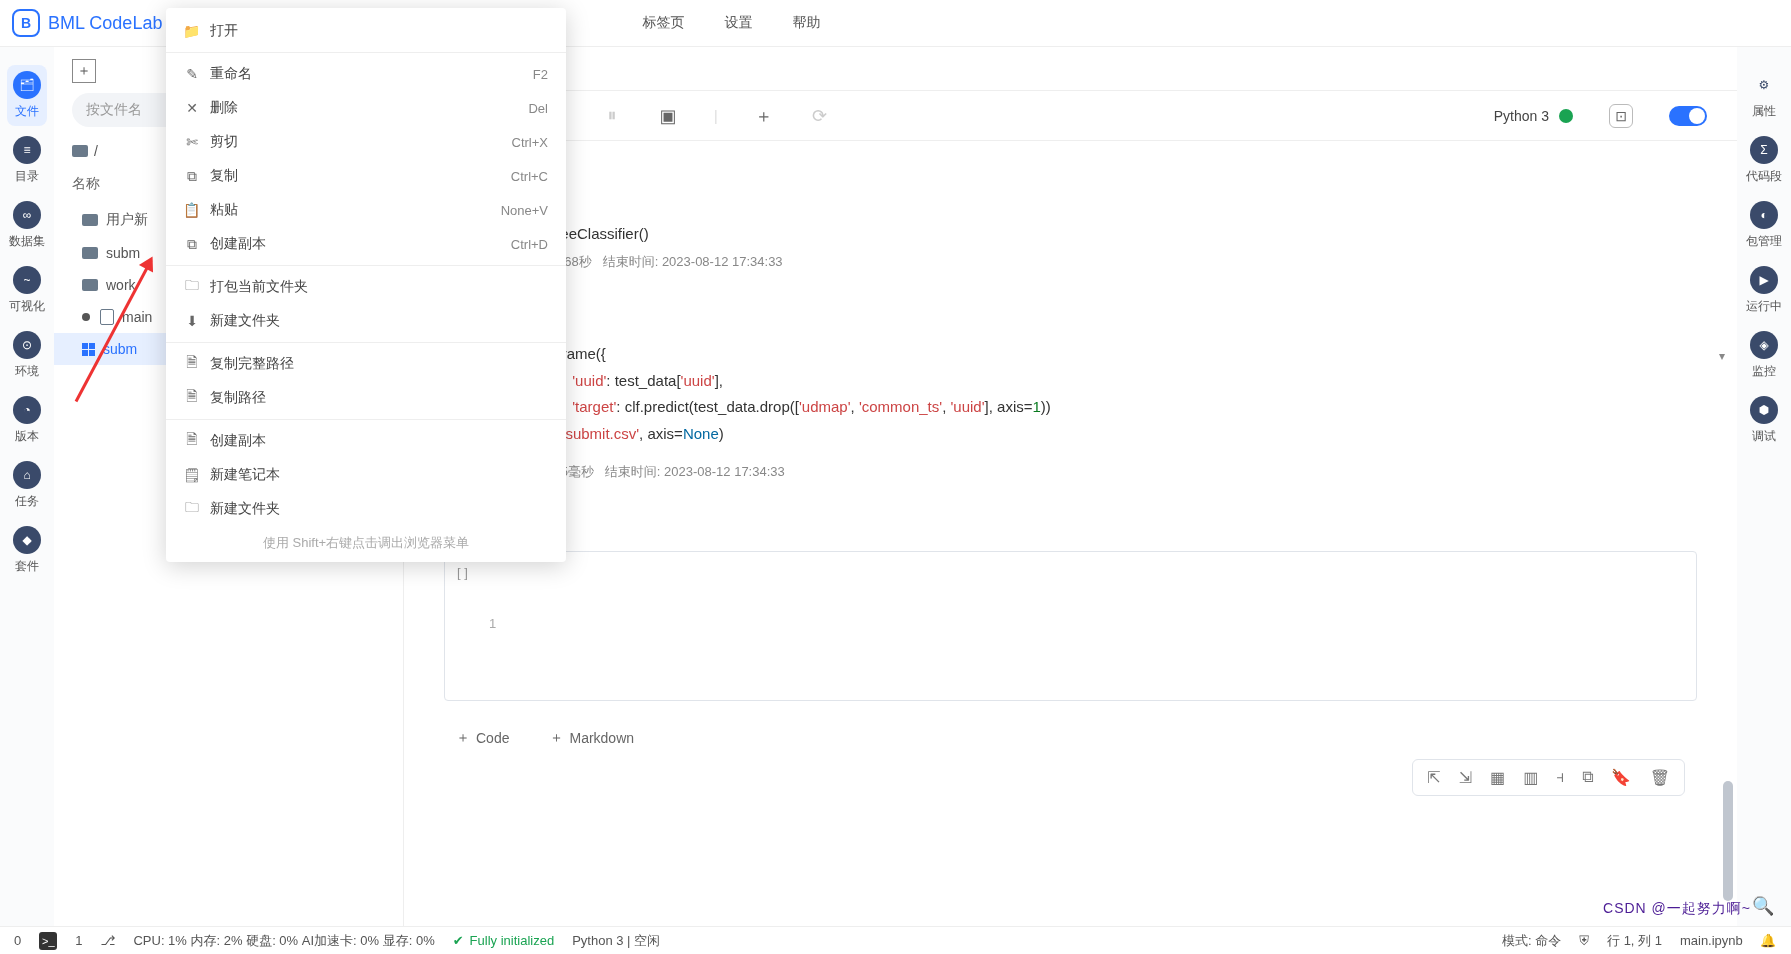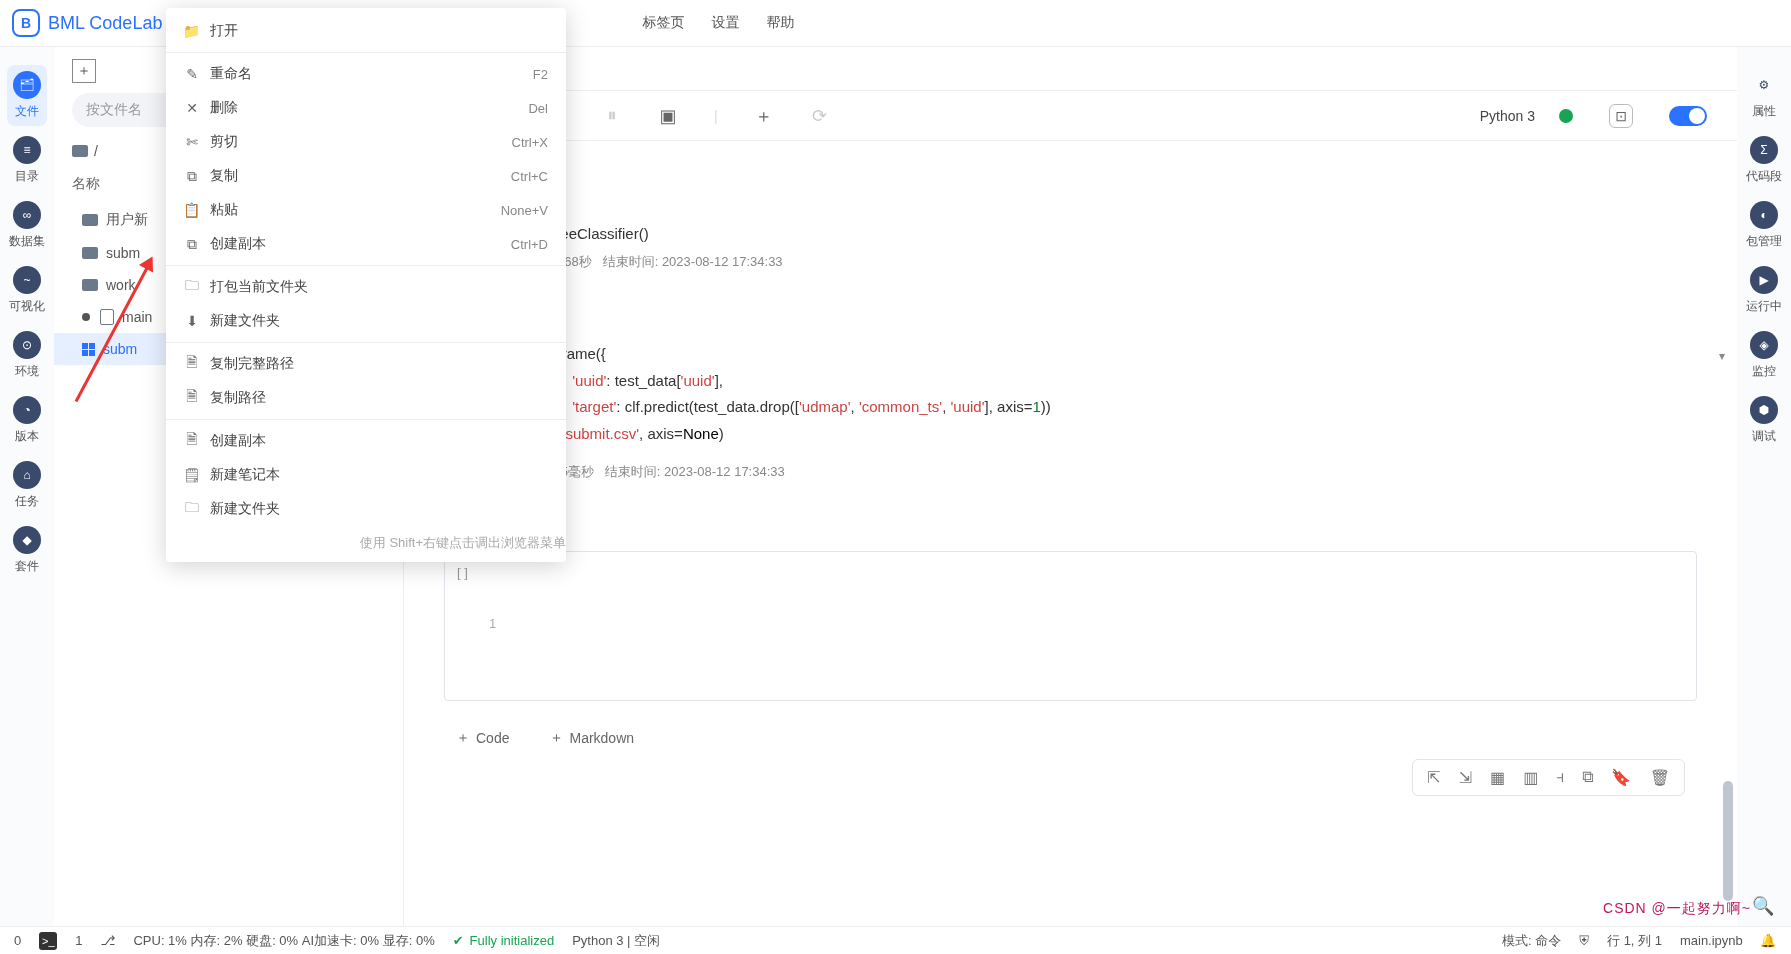"标签页" .menubar { gap: 27px -> 40px }
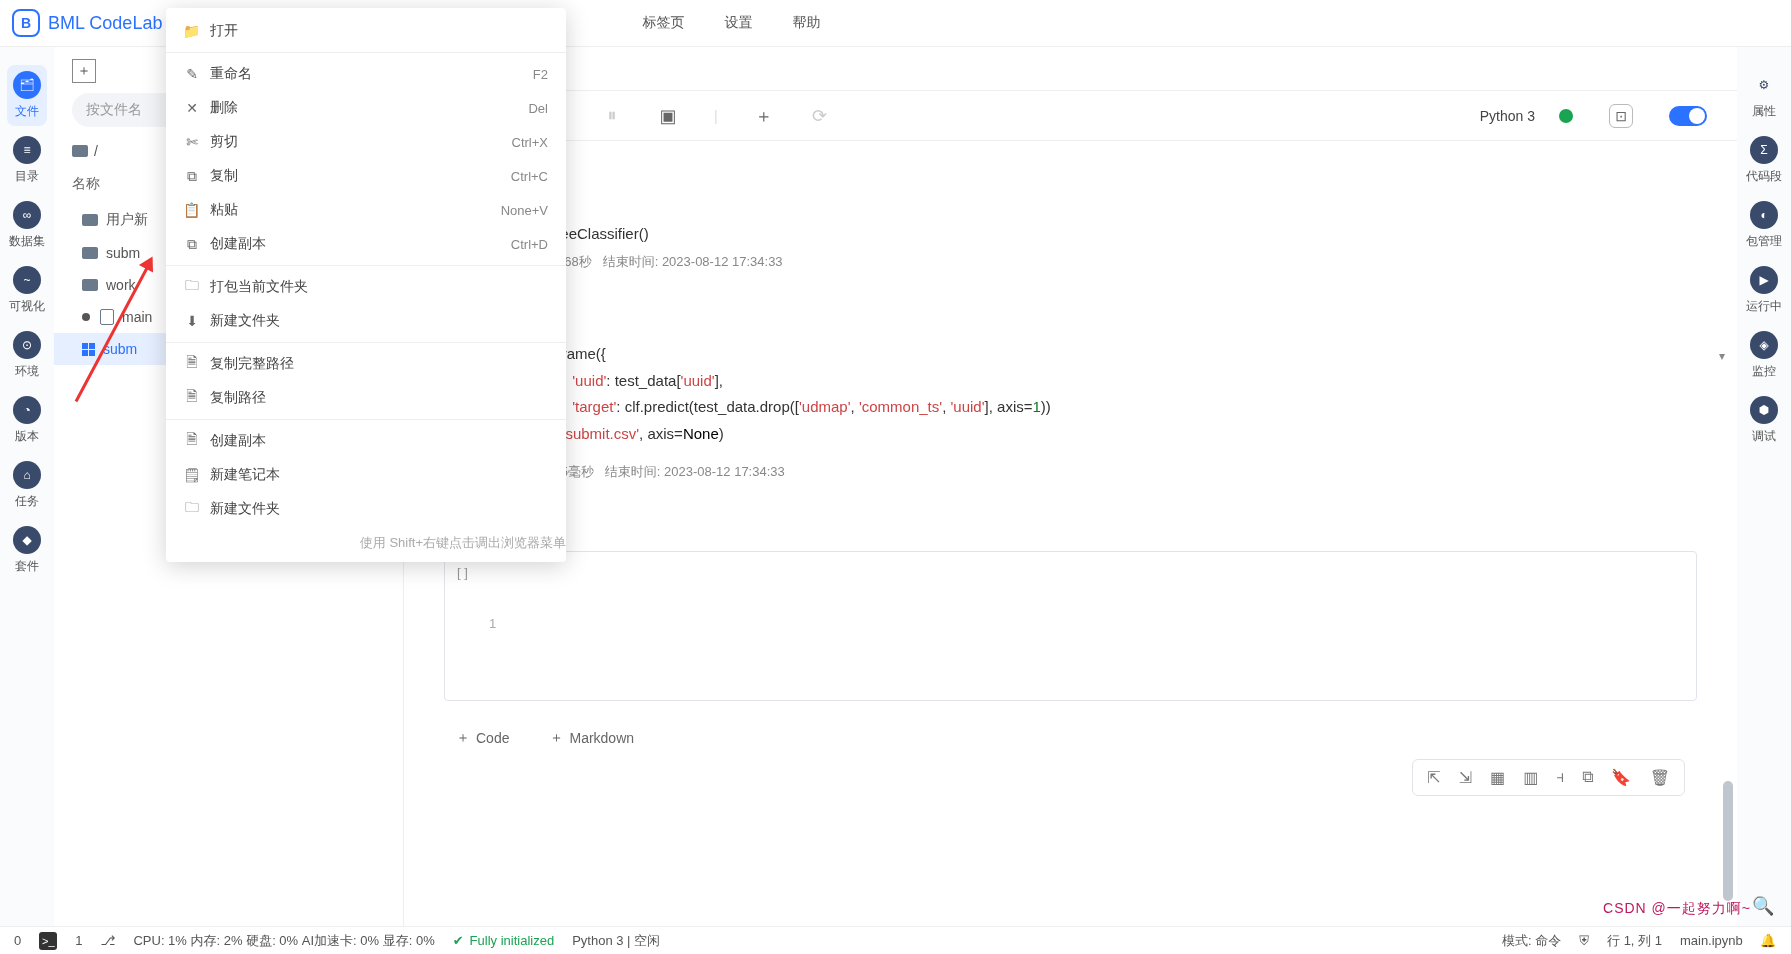"Python 3" .kernel { gap: 24px -> 10px }
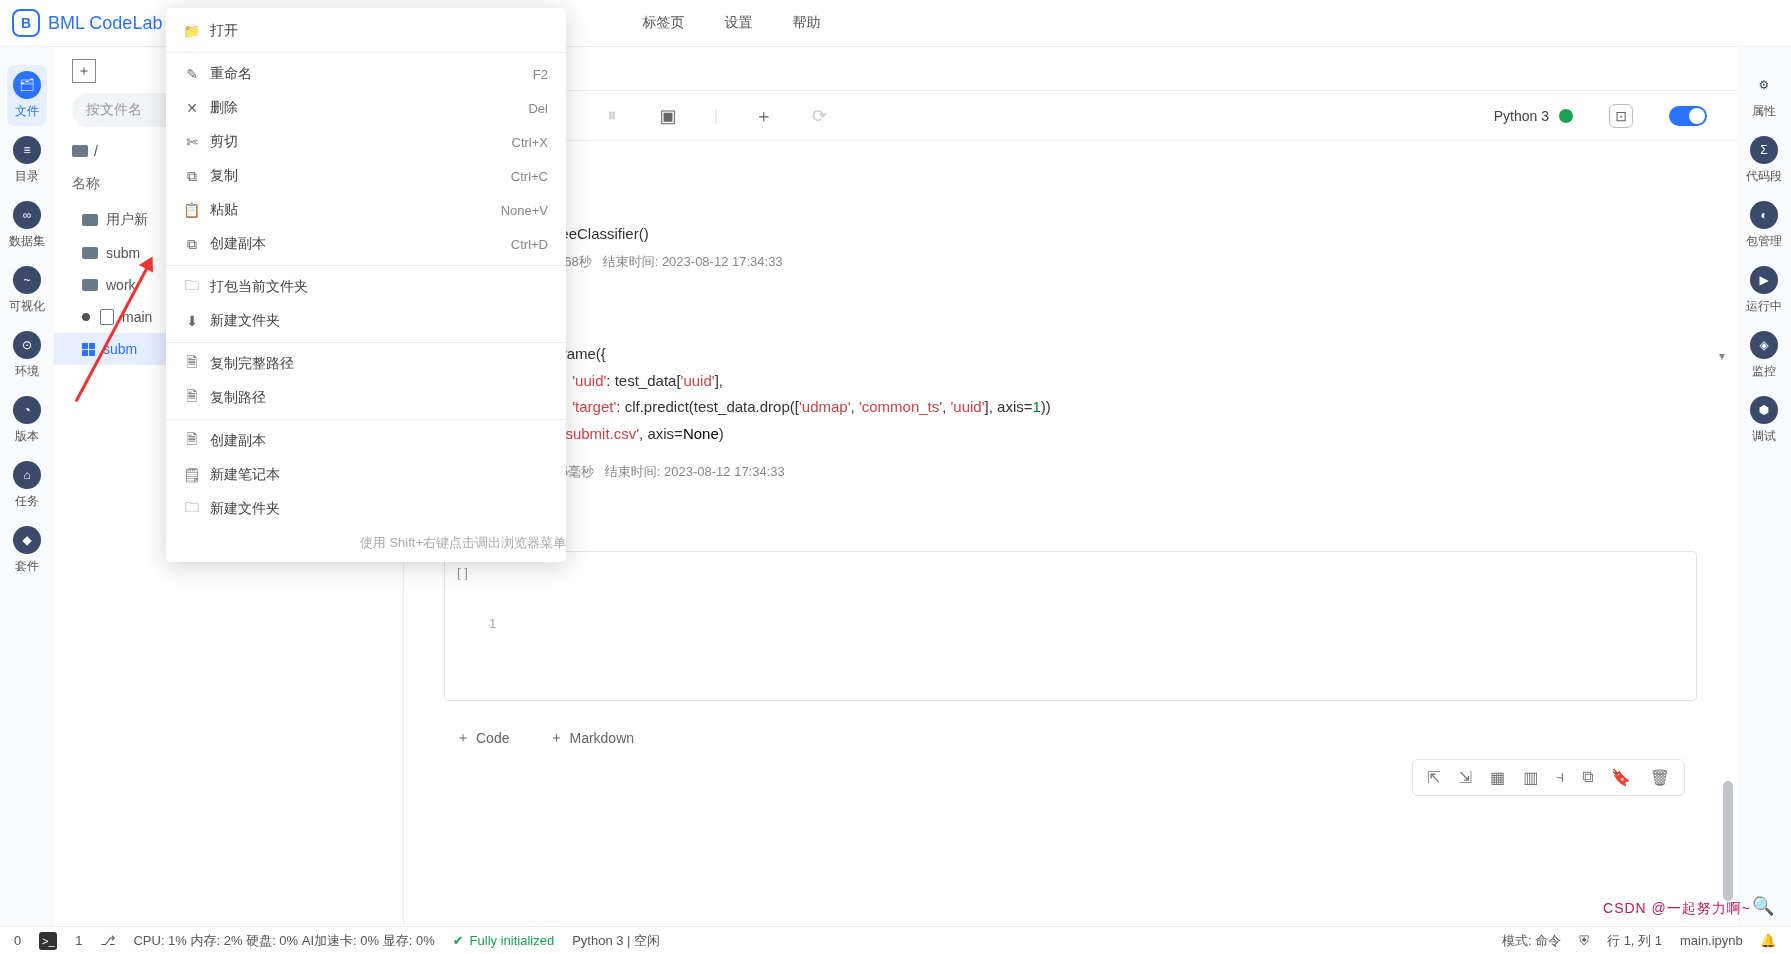"None" .tok-k { color: #000000 -> #0369a1 }
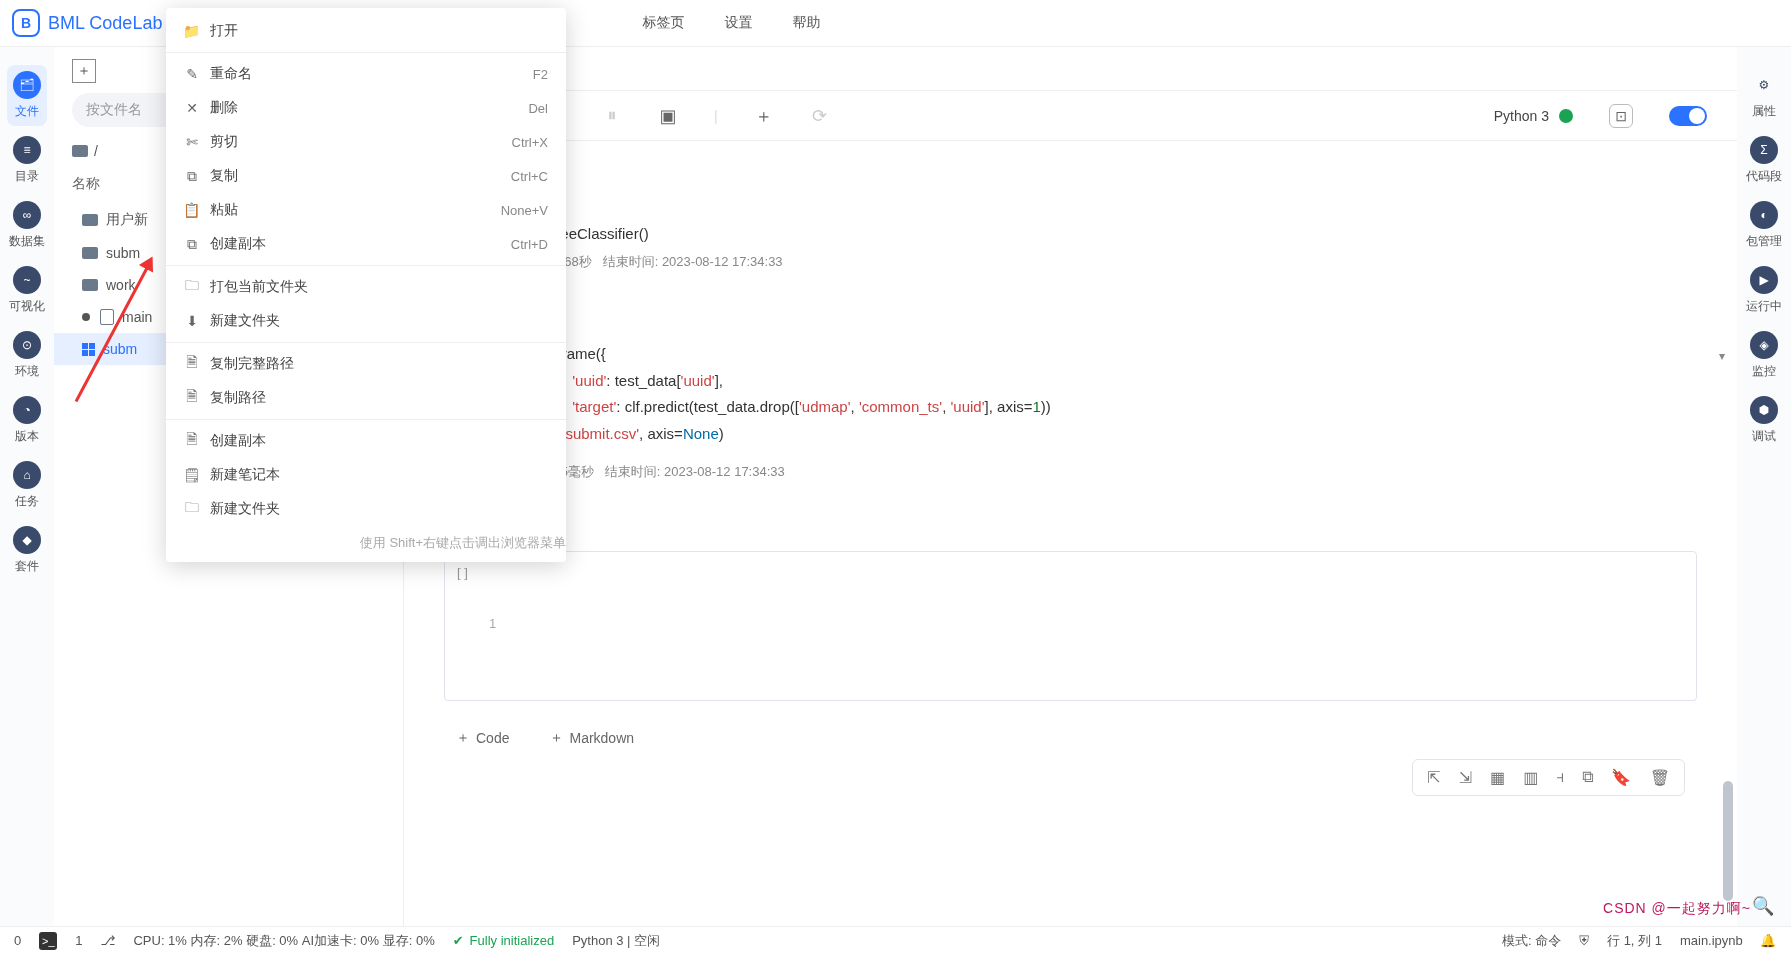"使用 Shift+右键点击调出浏览器菜单" .cm-hint { text-align: right -> center }
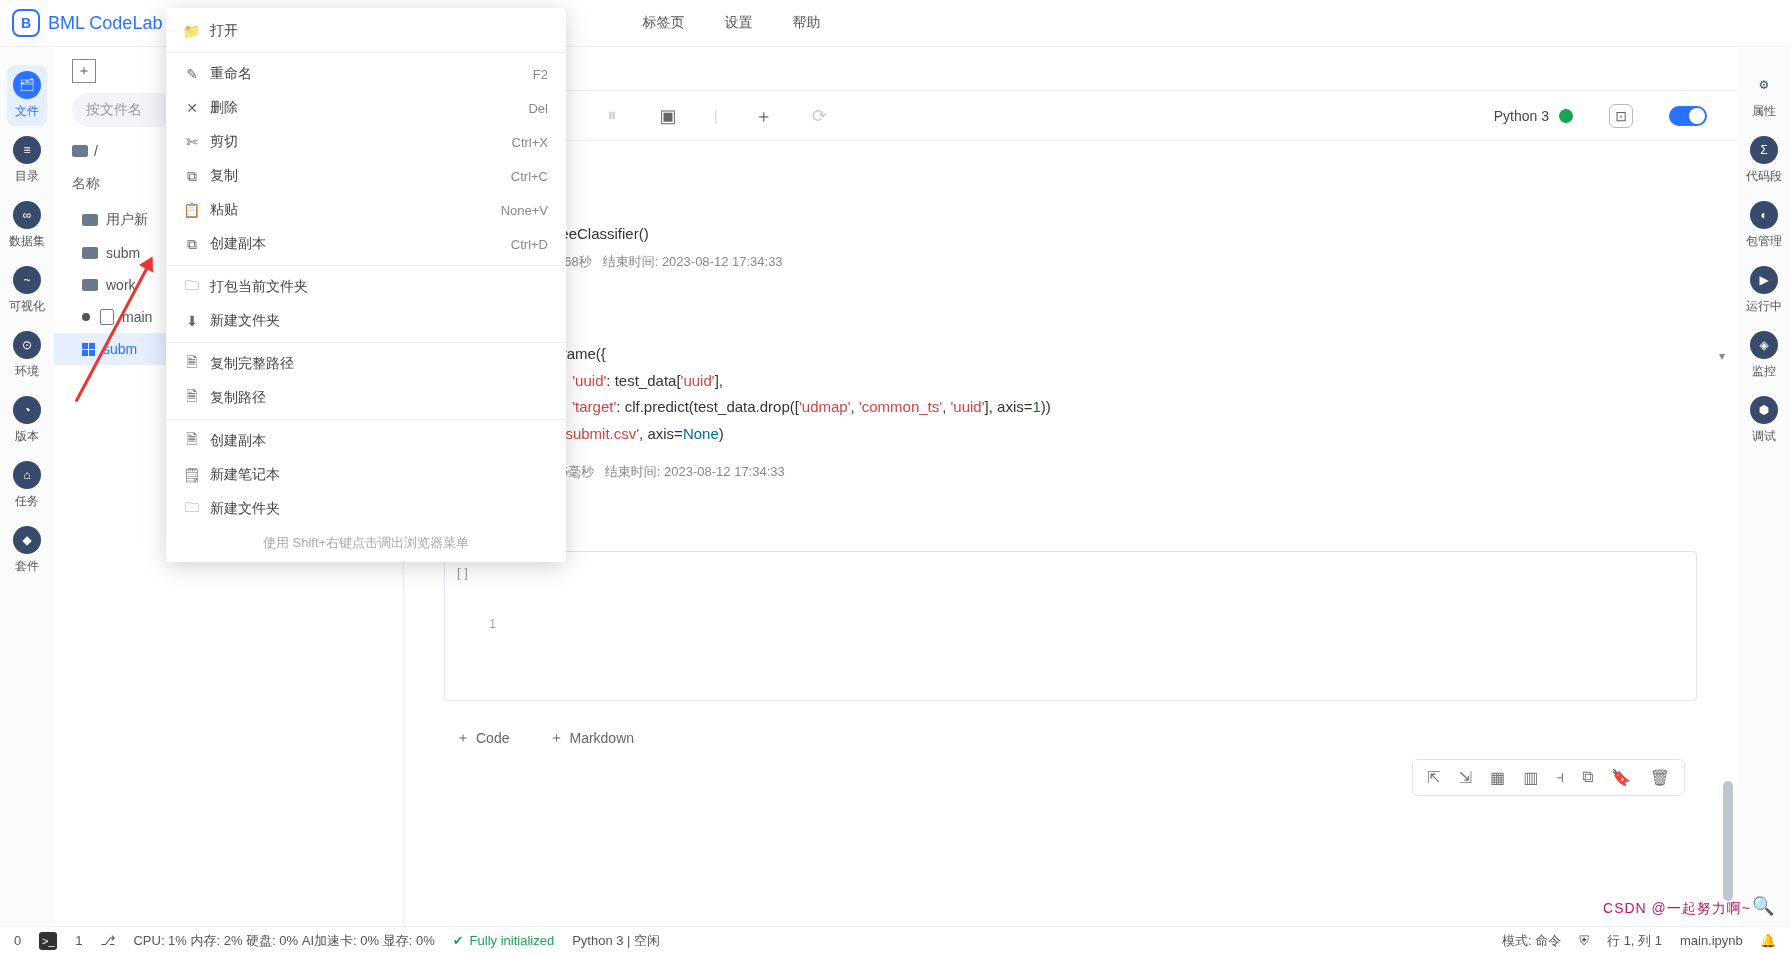"CSDN @一起努力啊~" .watermark { color: #be185d -> #4c1d95 }
